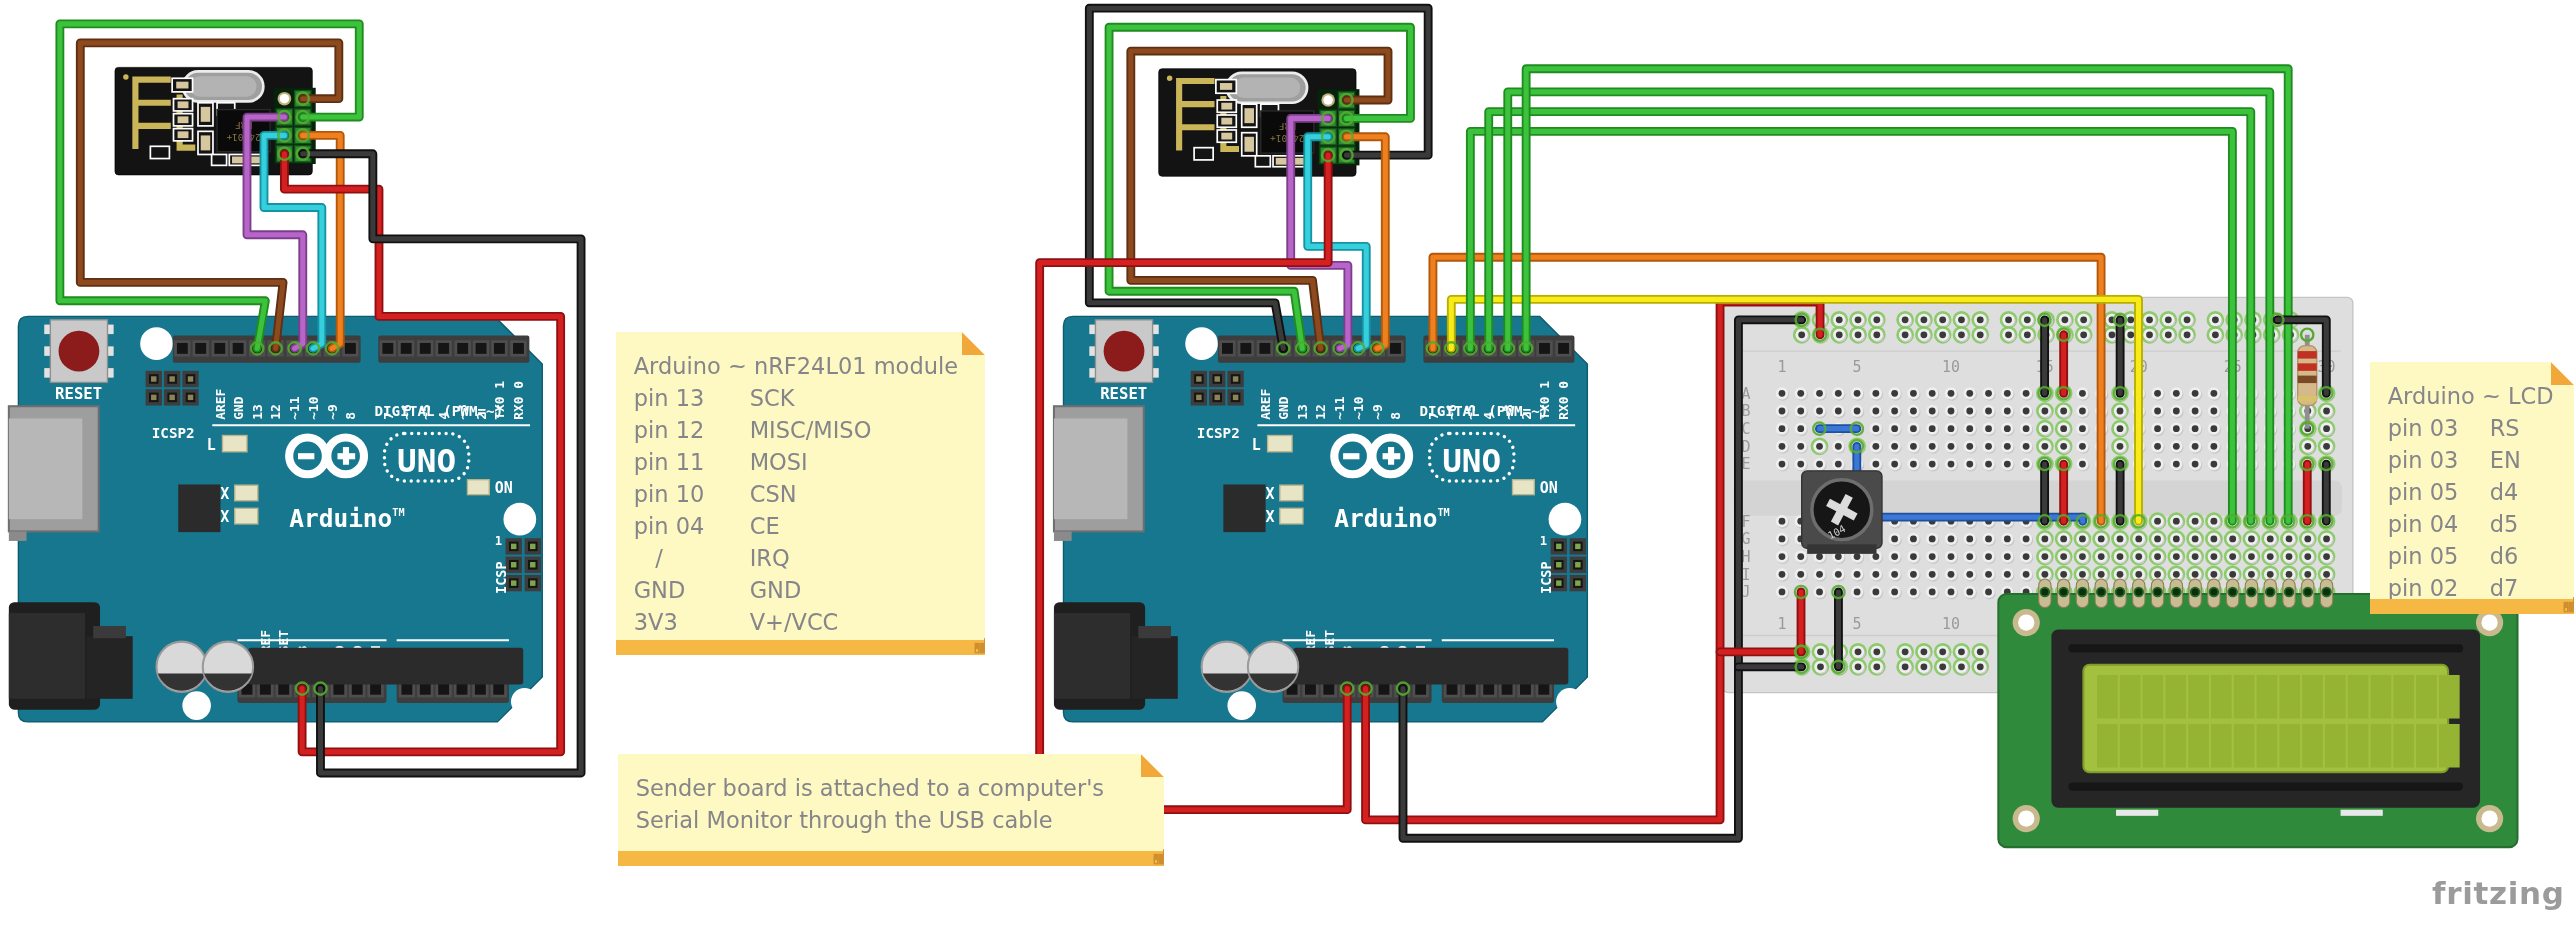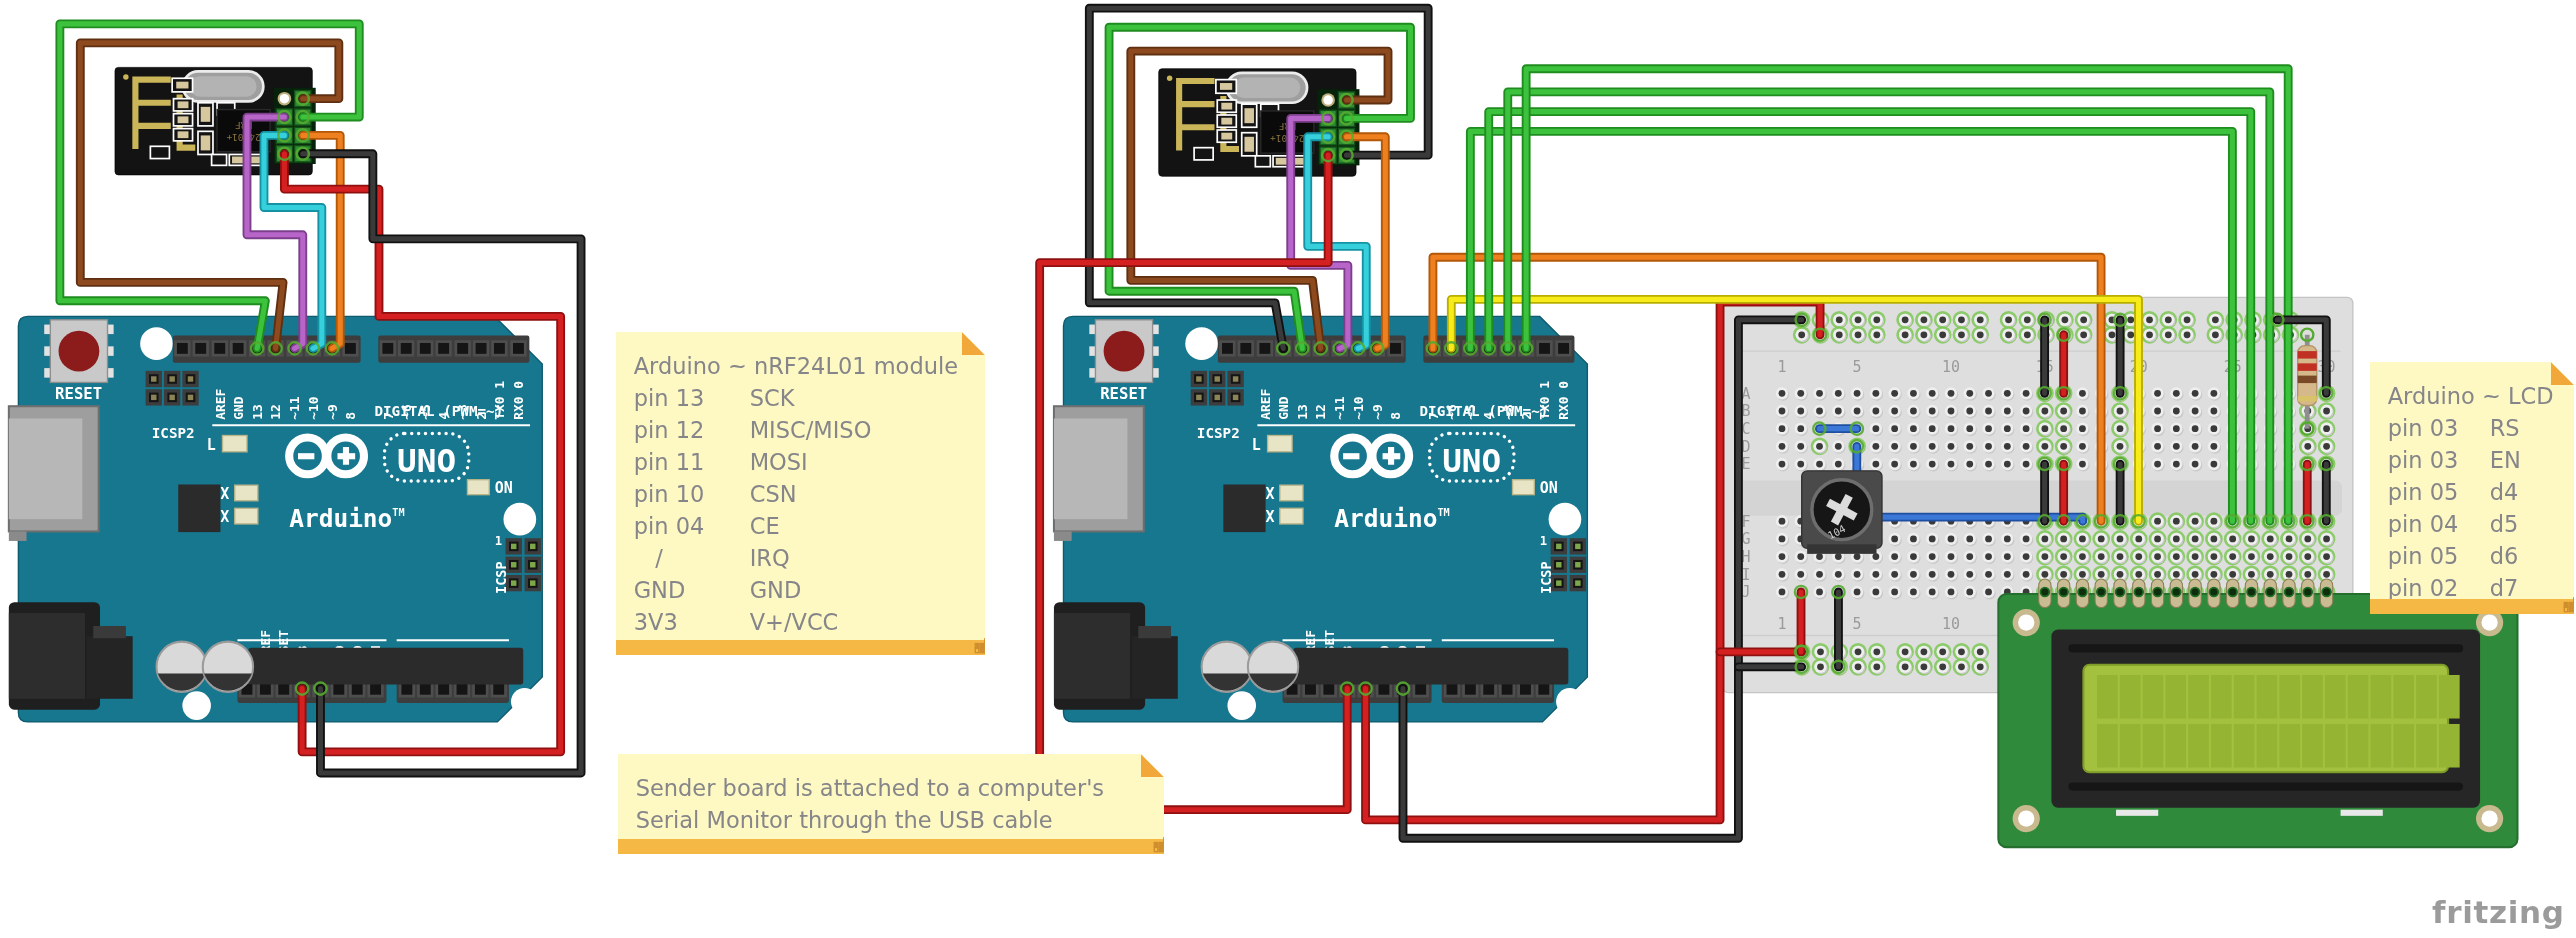"Sender board is attached to" div.note { height: 100px -> 112px }
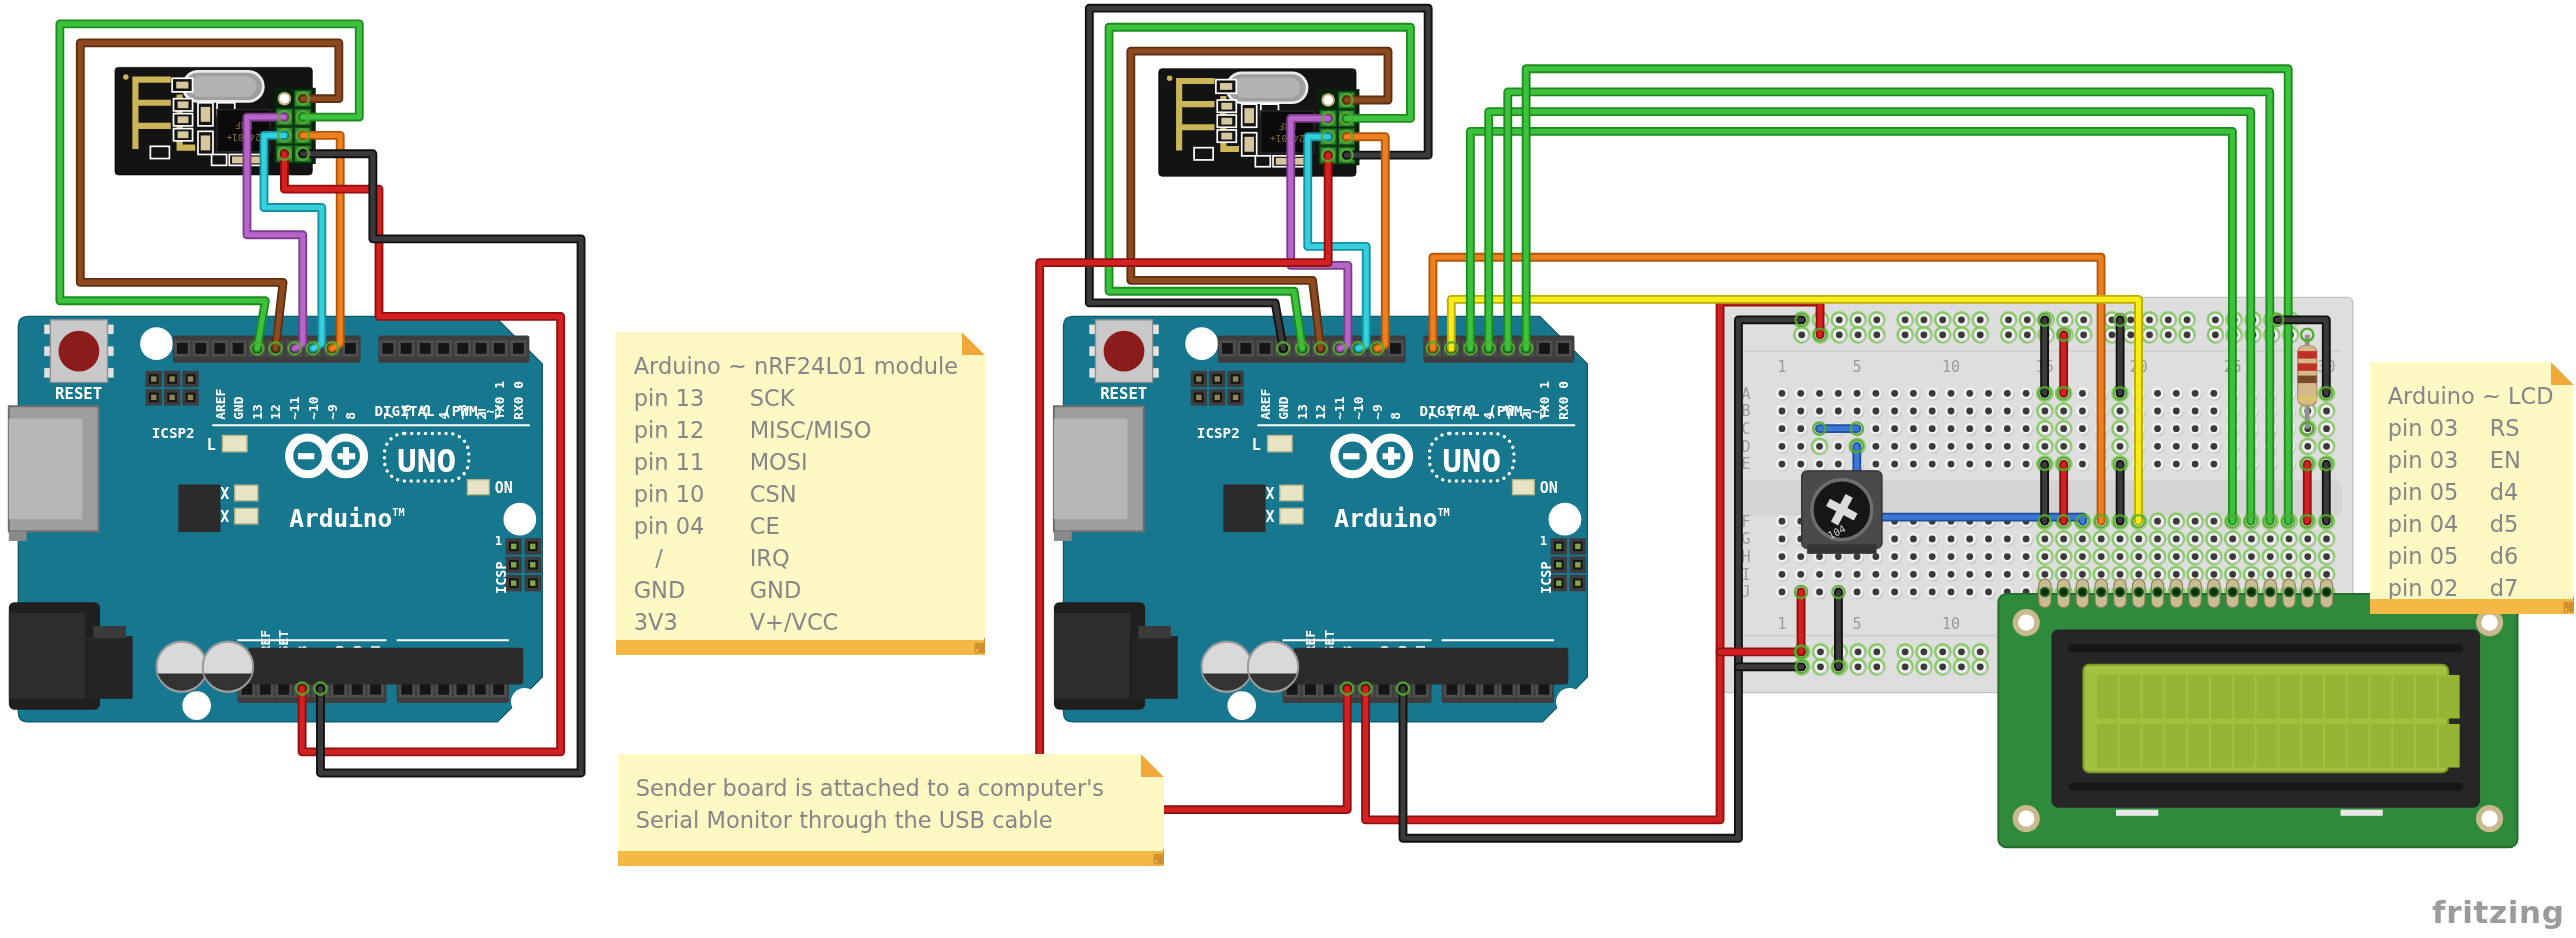"fritzing" .watermark { margin-top: 19px -> none }
